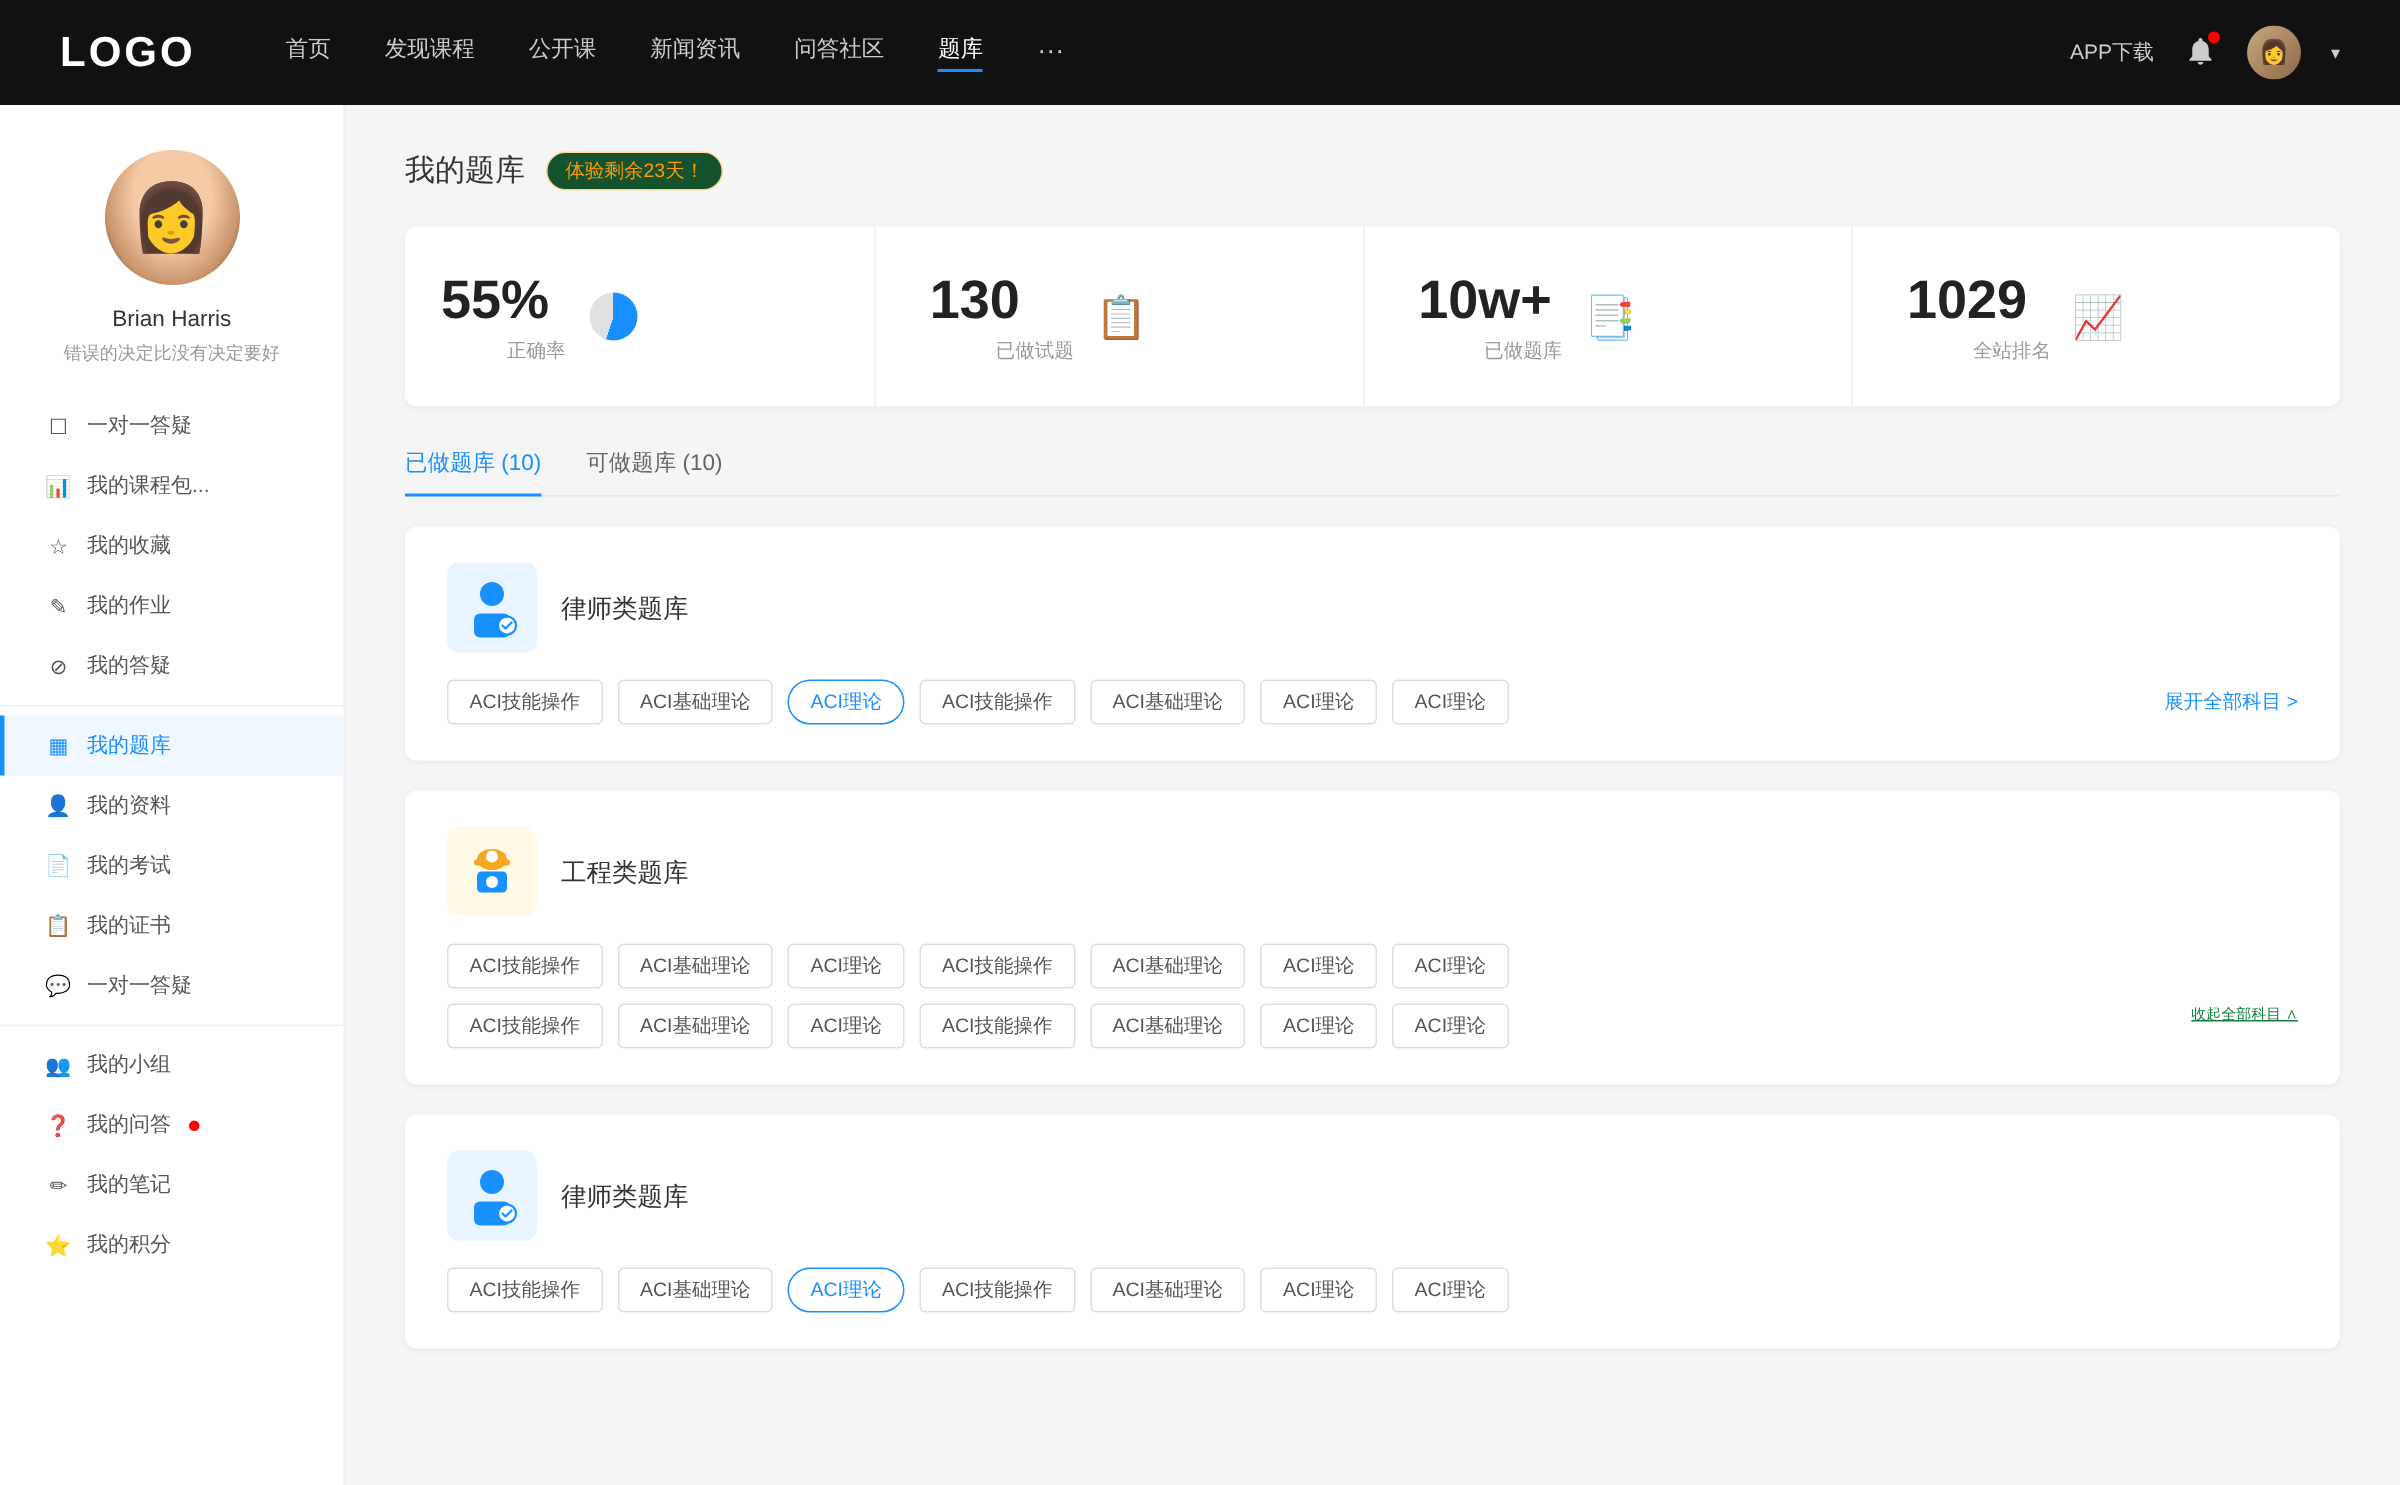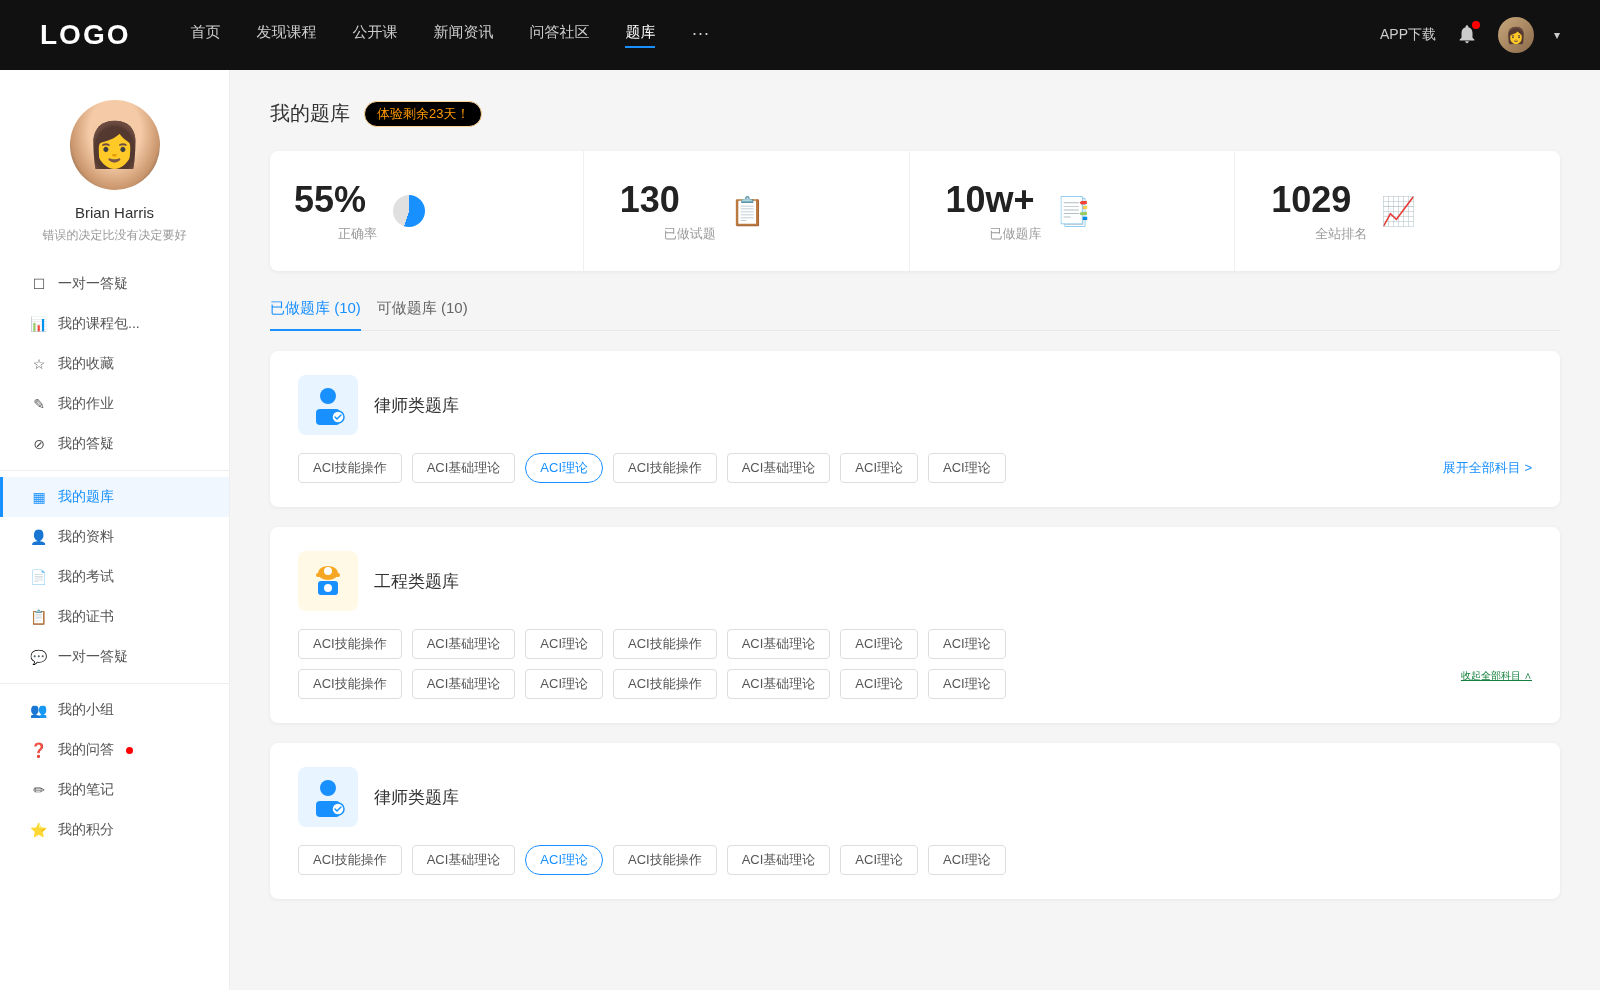"体验剩余23天！" .trial-badge { background: #000000 -> #14532d }
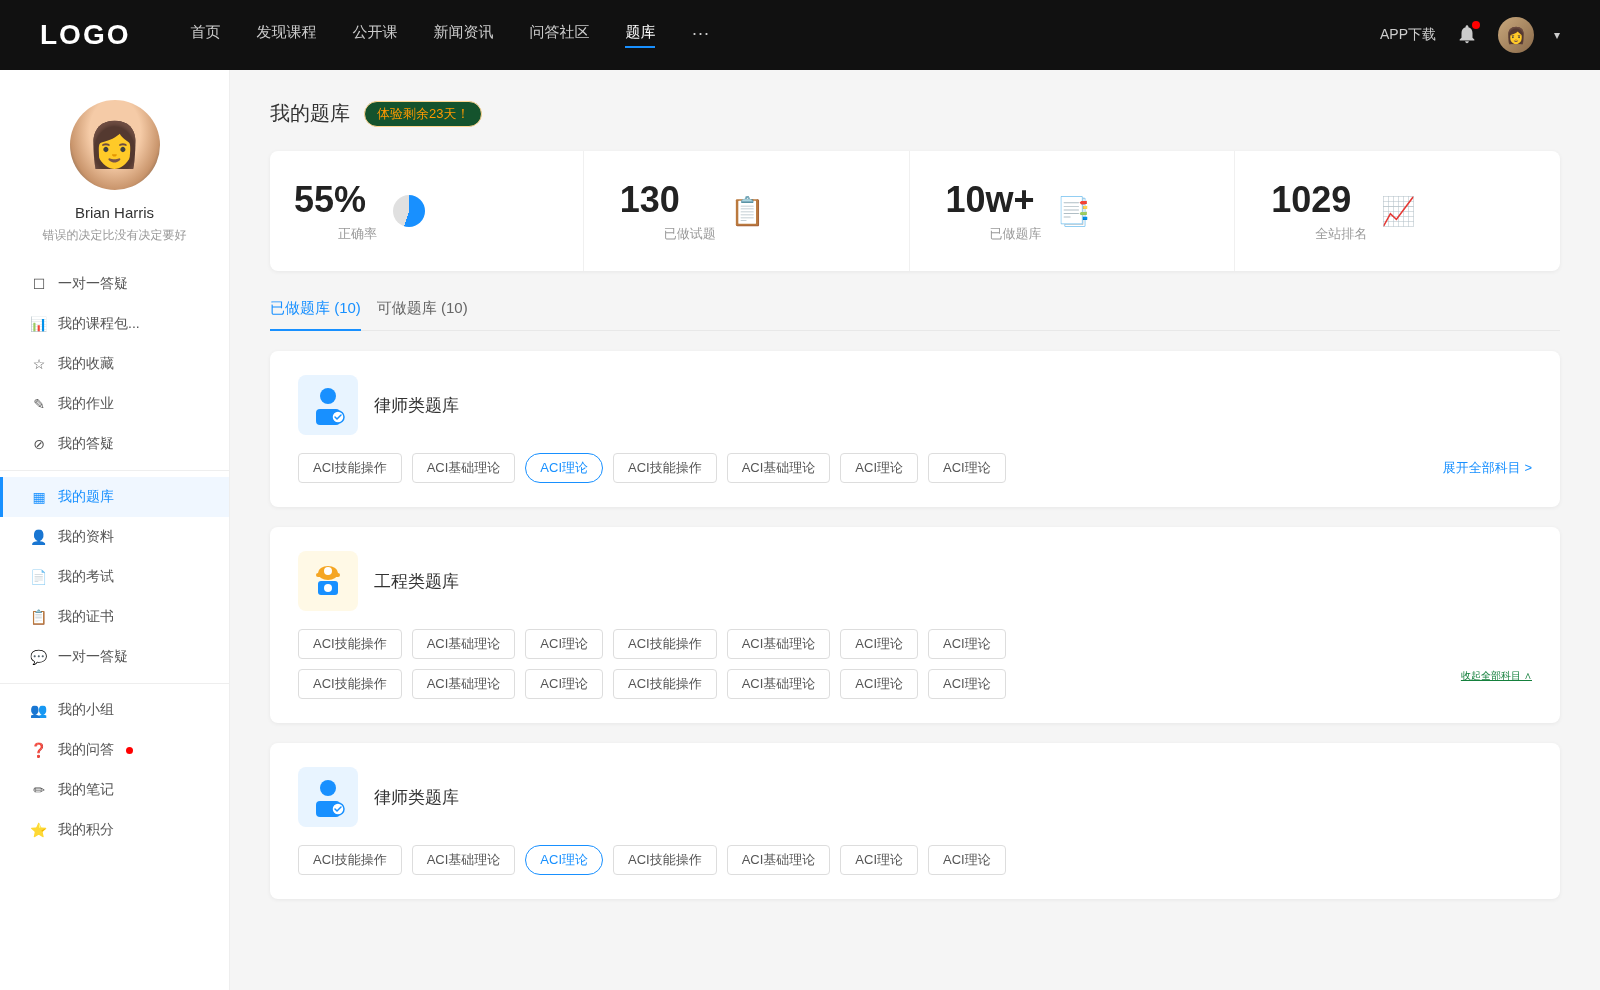"已做题库 (10)" .tabs-row { gap: 16px -> 30px }
